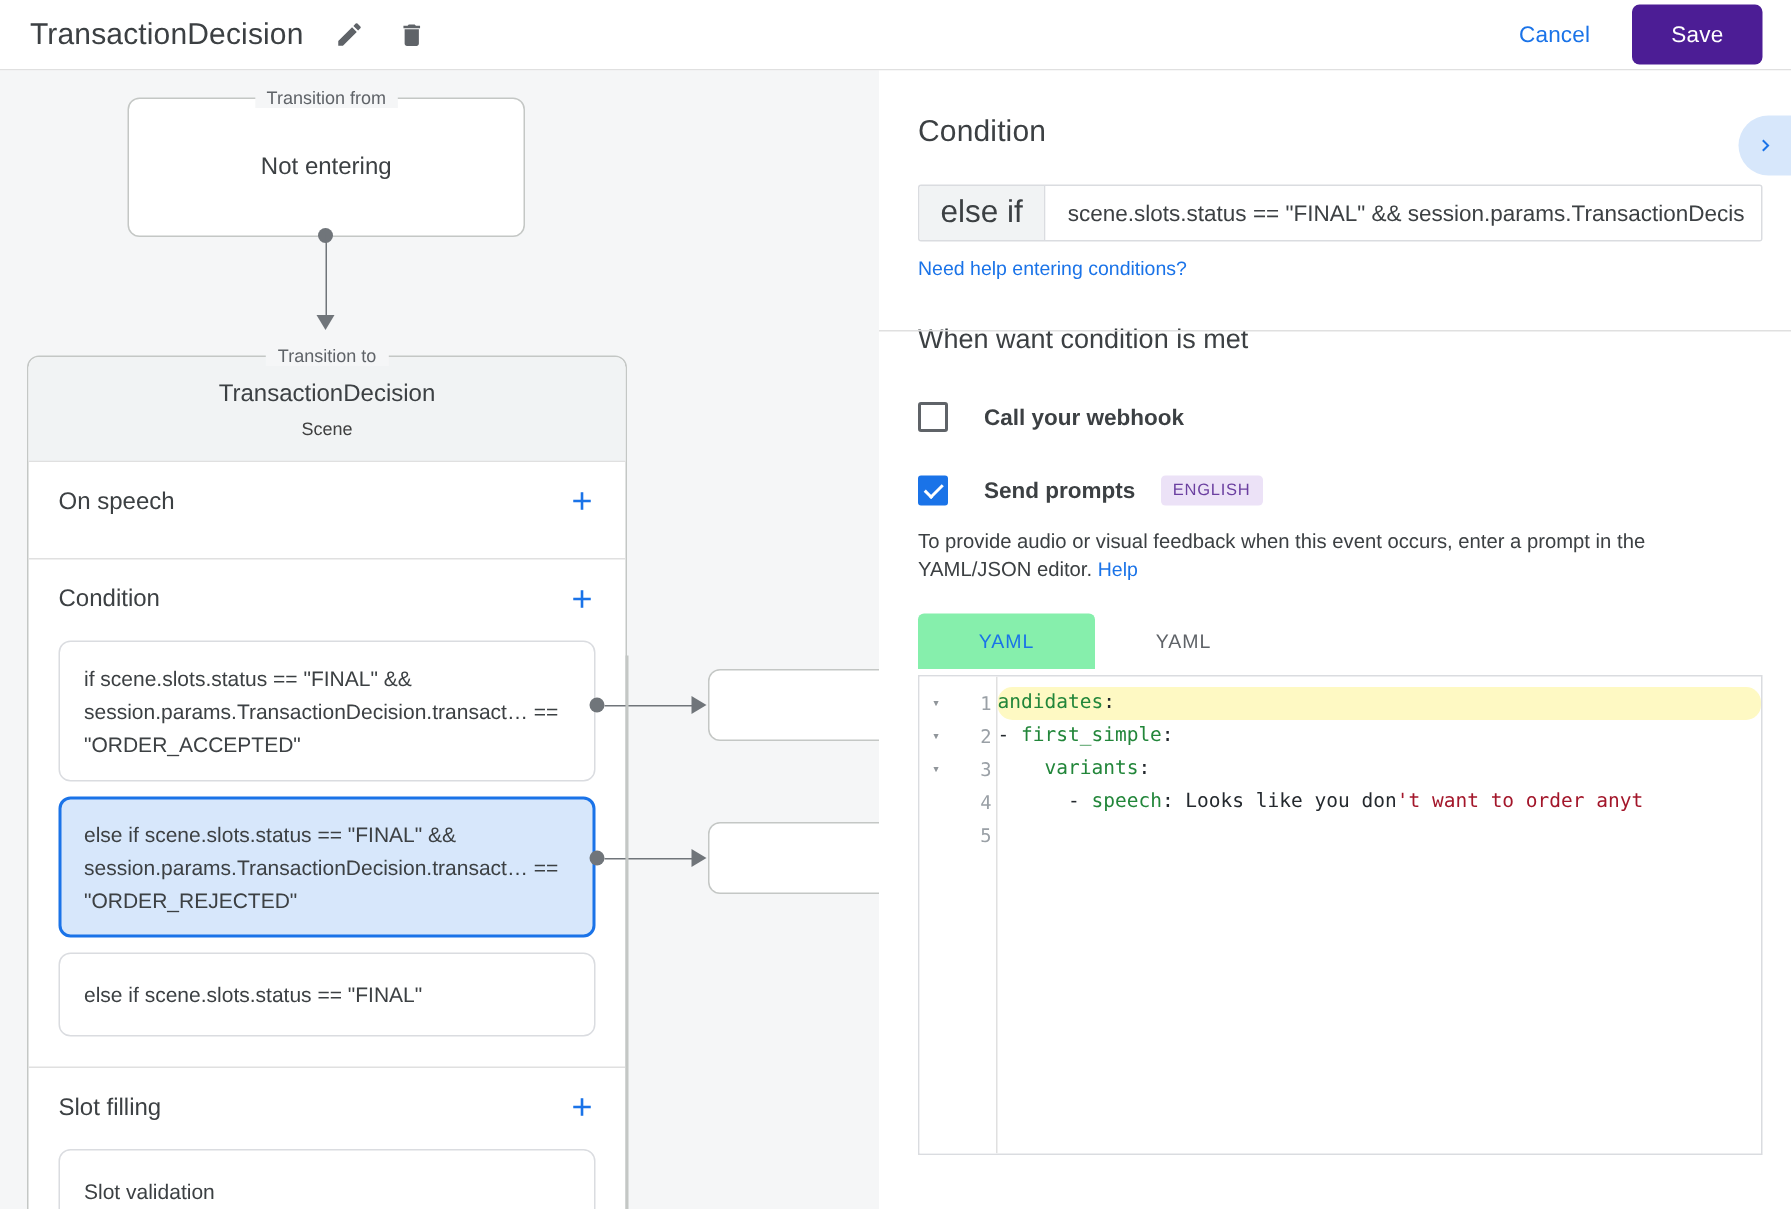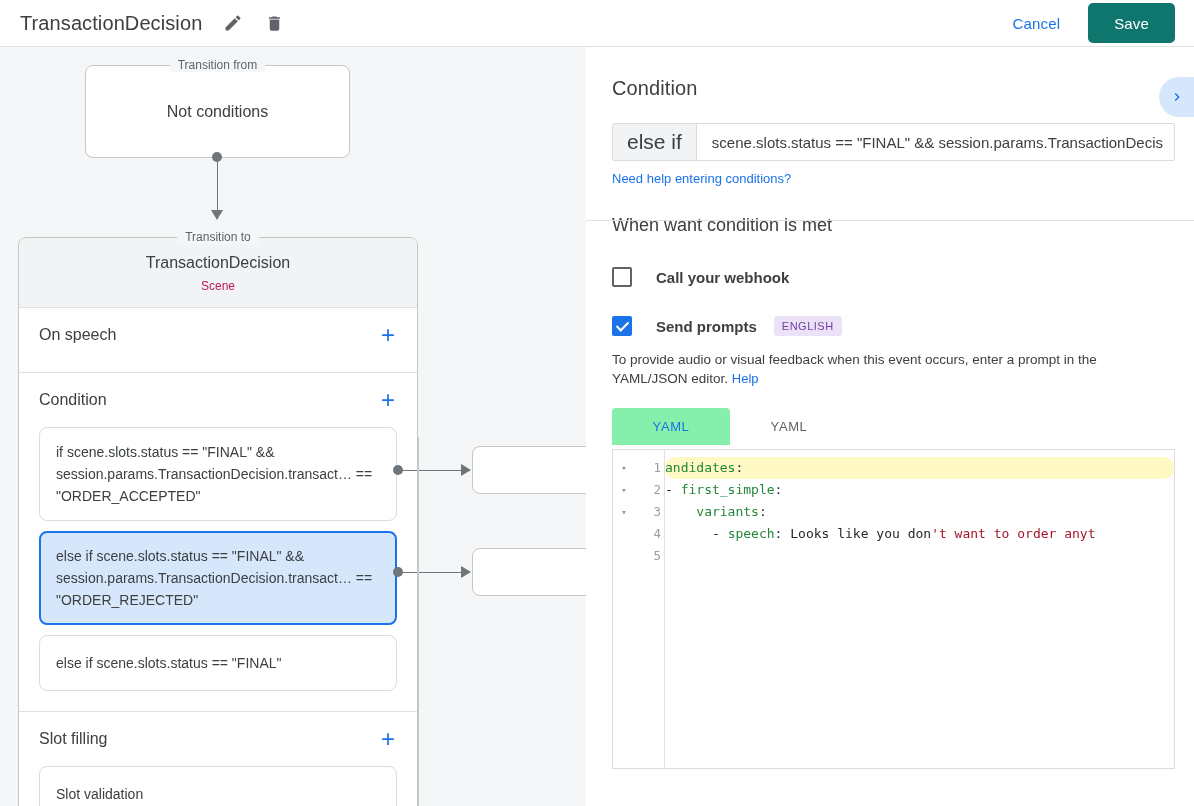"Save" .save-btn { background: #0f766e -> #4c1d95 }
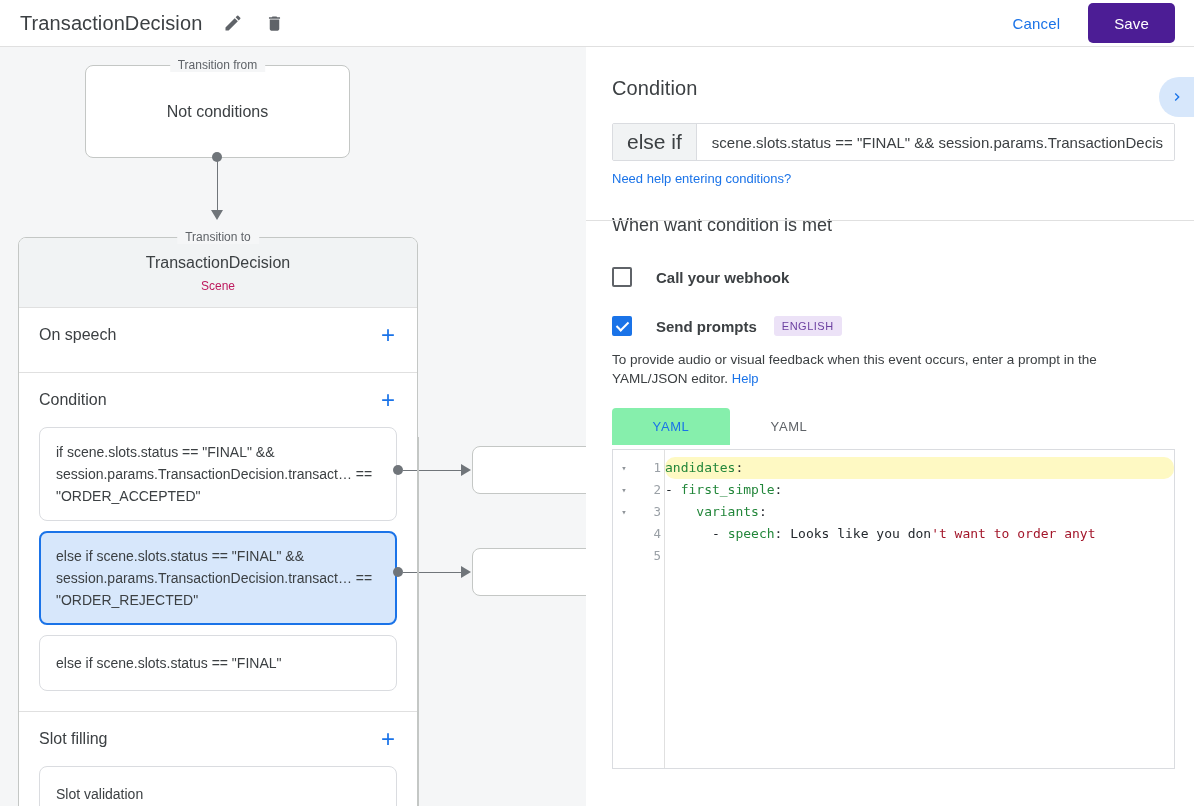"Not conditions" div.body { text: conditions -> entering }
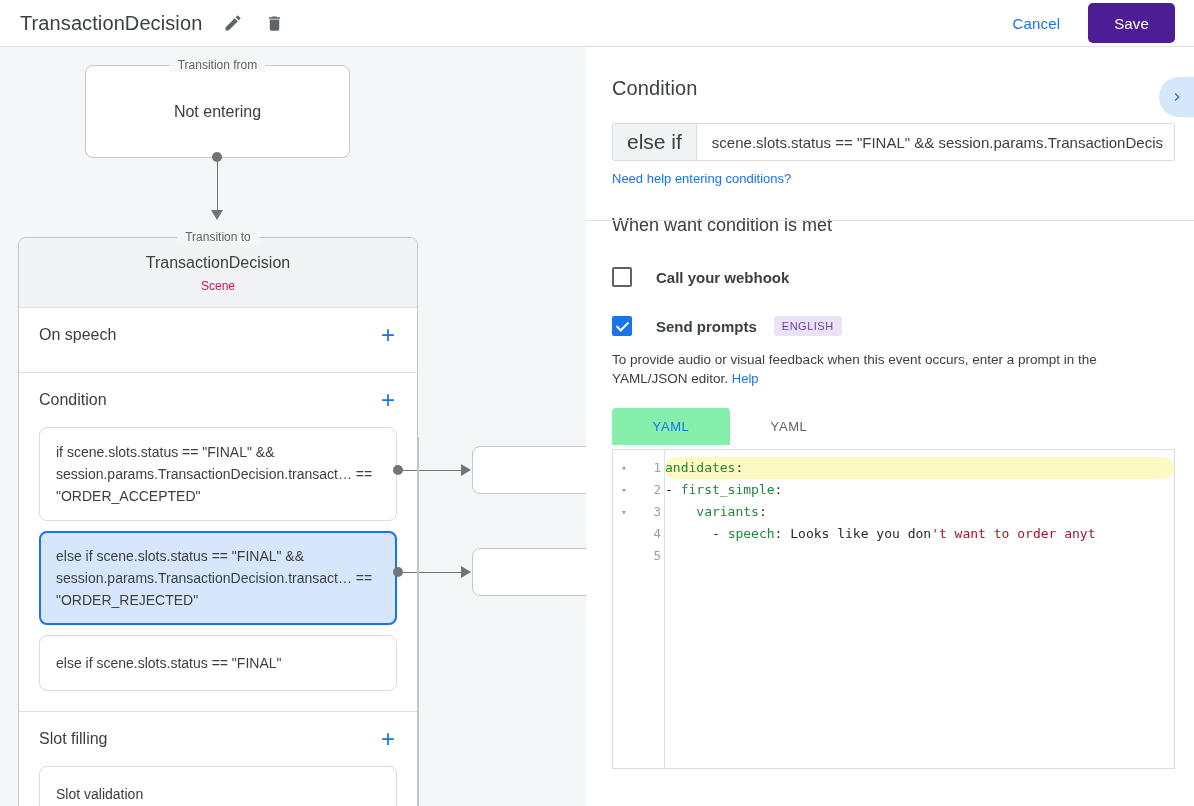"Scene" .scene-sub { color: #be185d -> #404040 }
